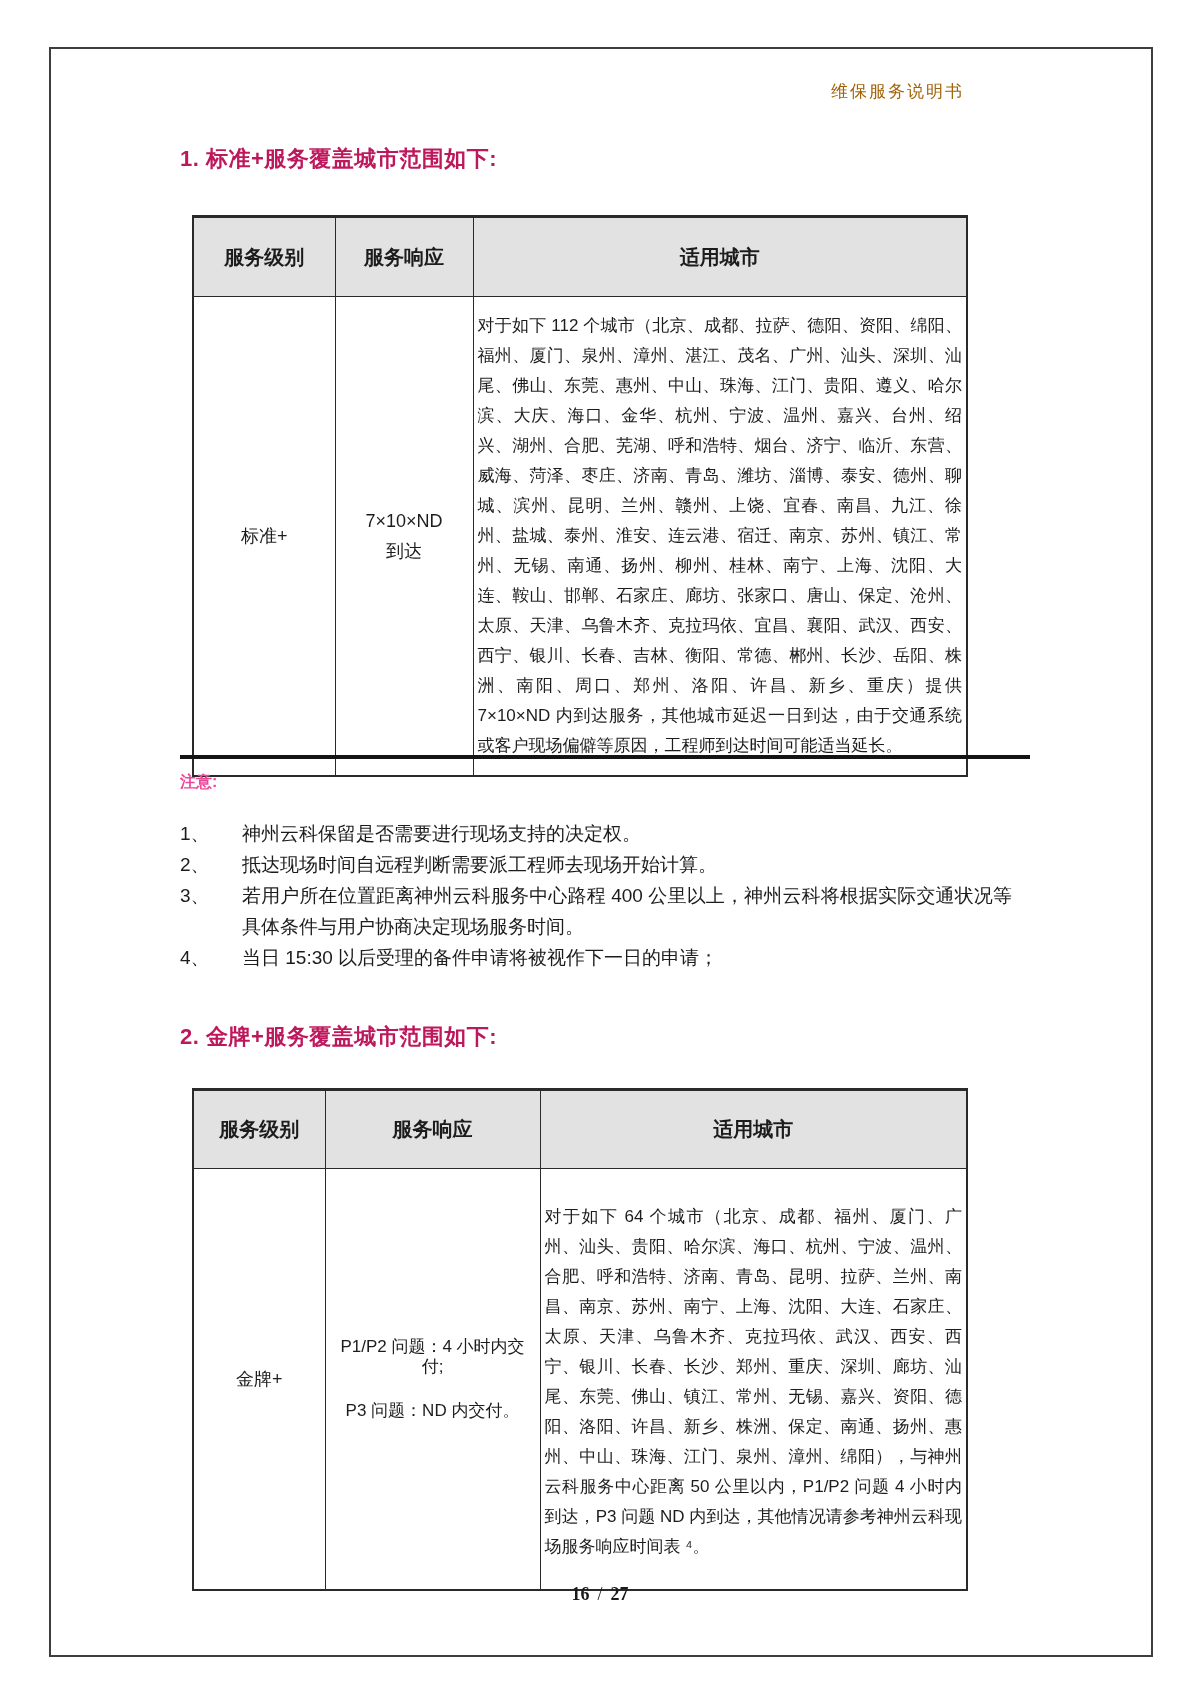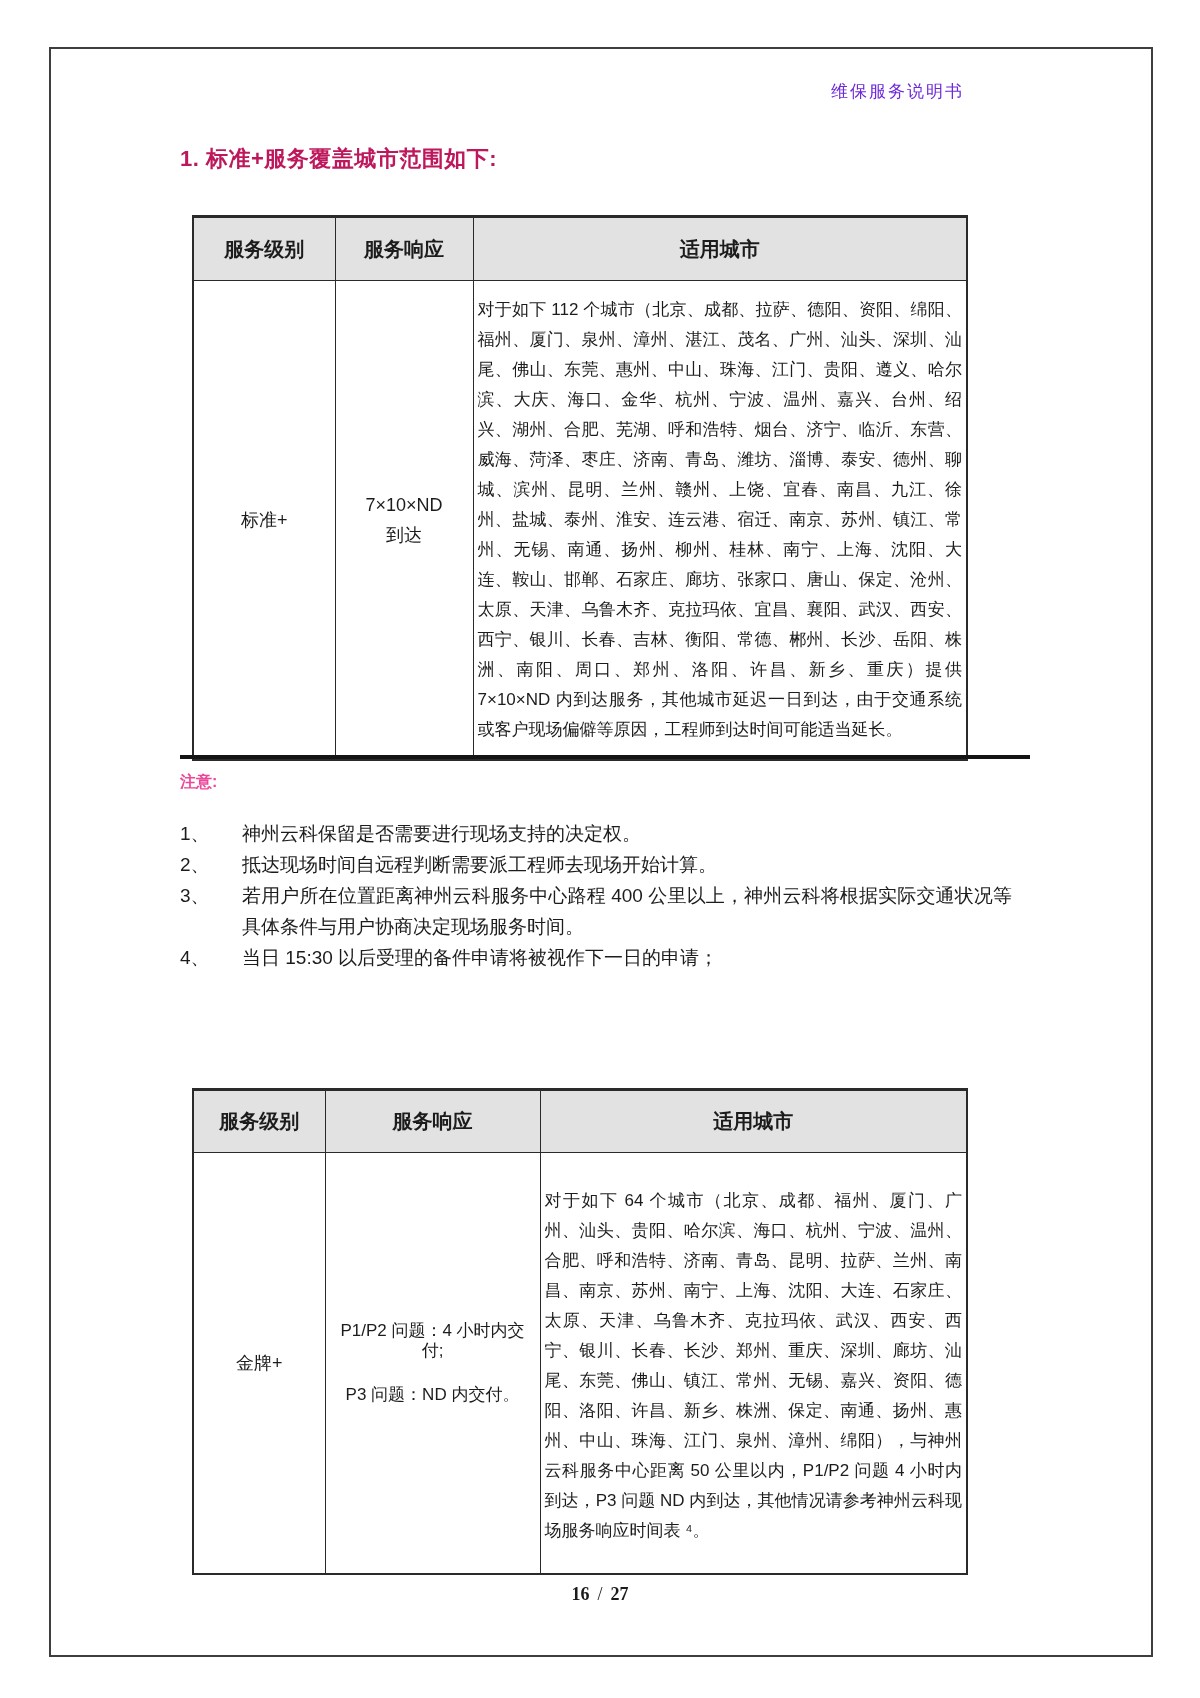"维保服务说明书" .doc-header { color: #6d28d9 -> #a16207 }
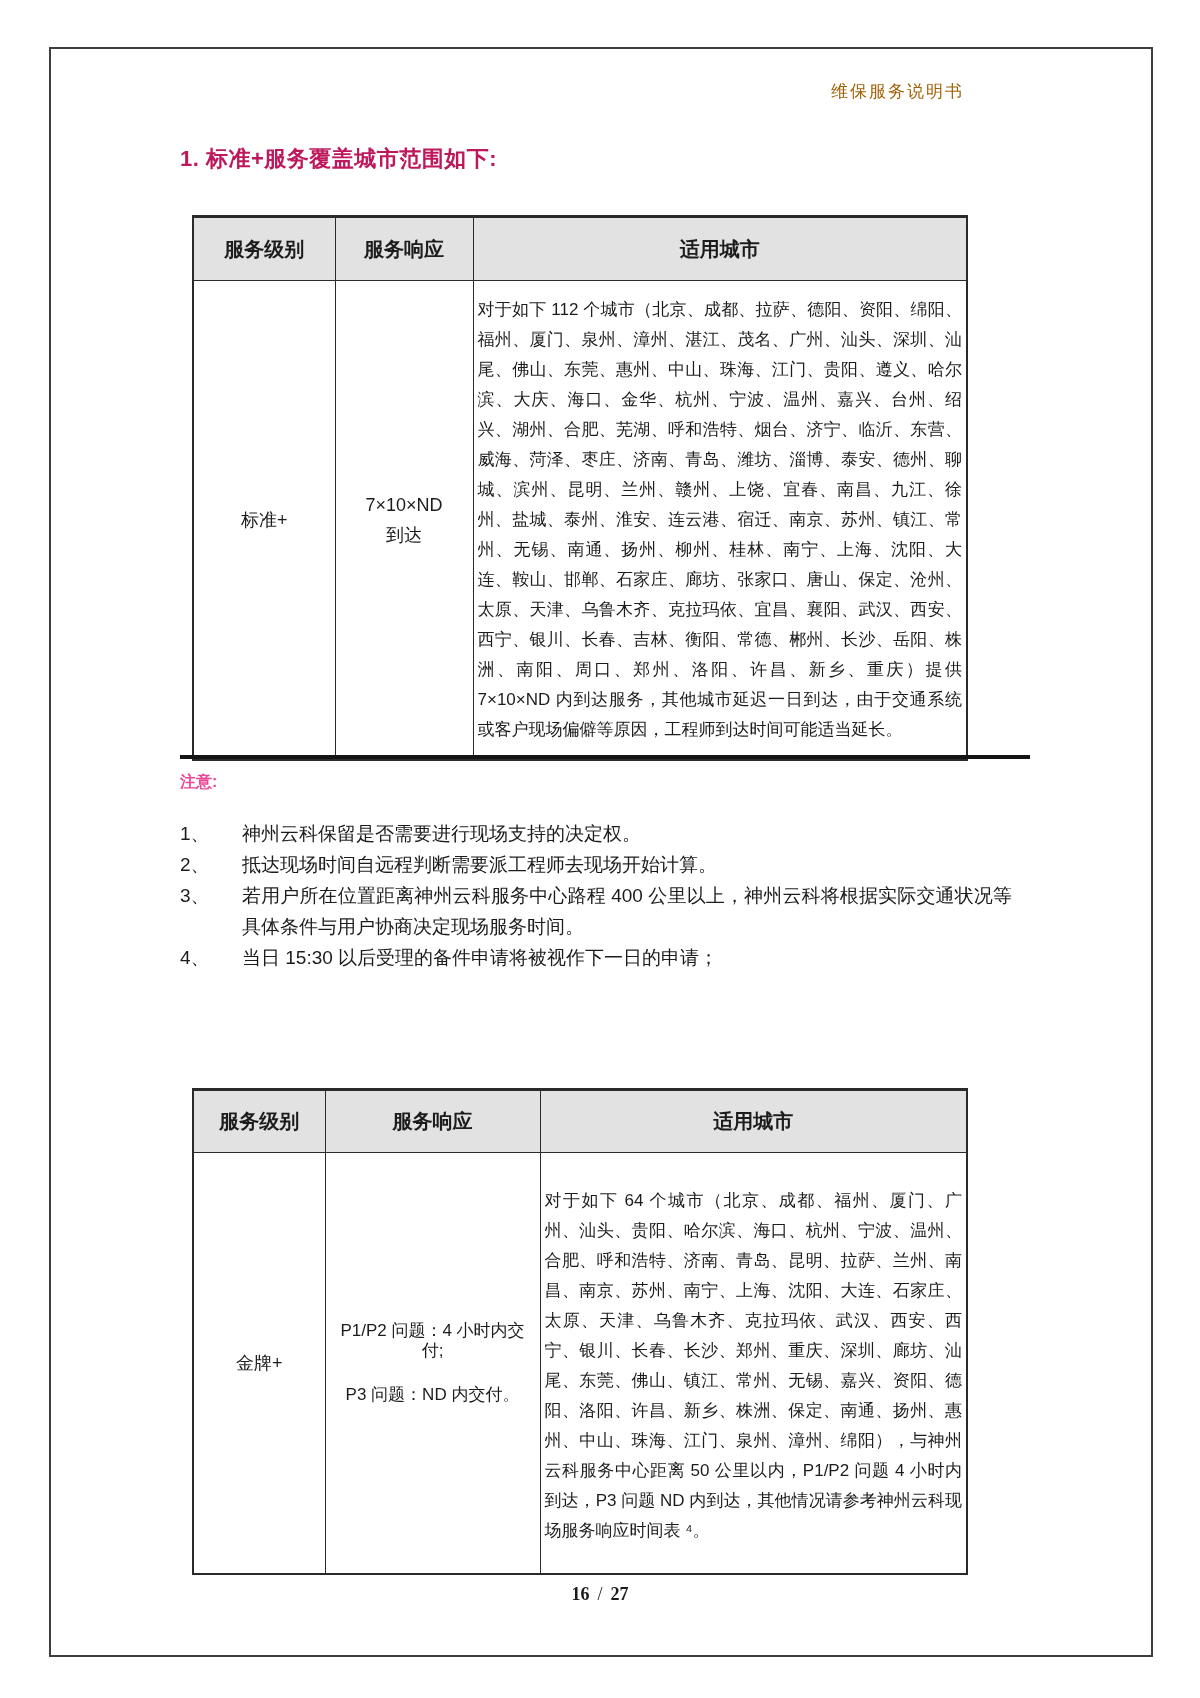"服务级别" .svc-table th { padding: 8px -> 16px }
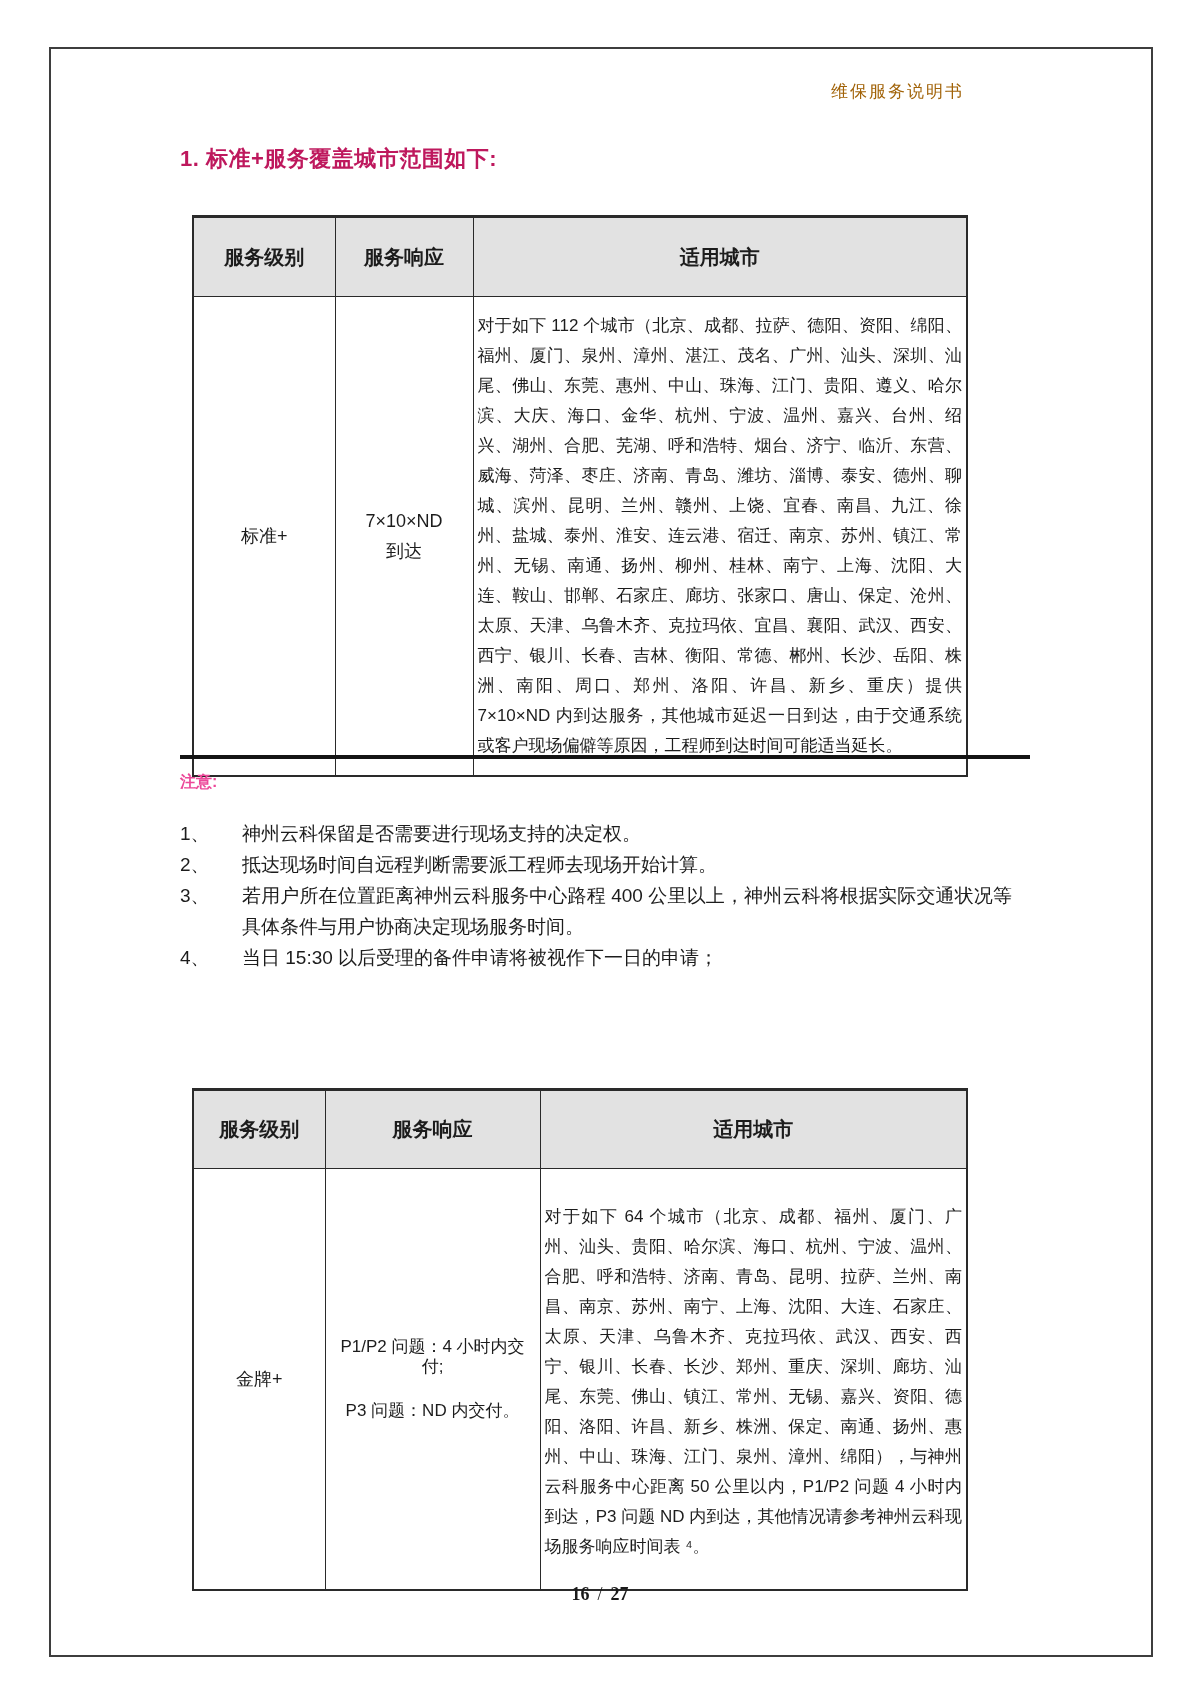"2. 金牌+服务覆盖城市范围如下:" div.h { html: none -> <div>2. 金牌+服务覆盖城市范围如下:</div> }
